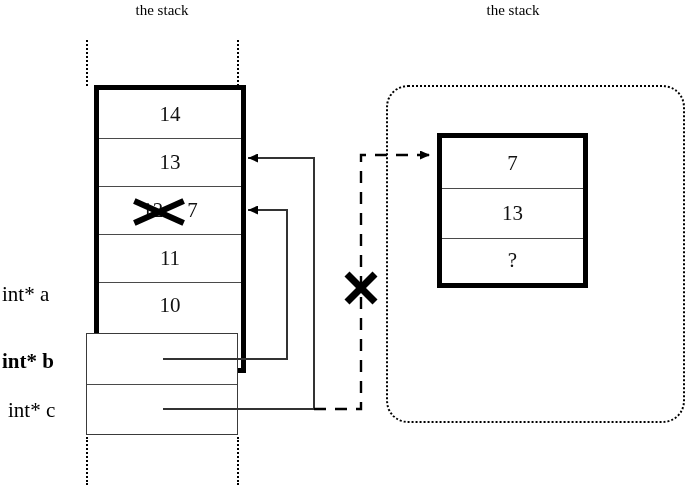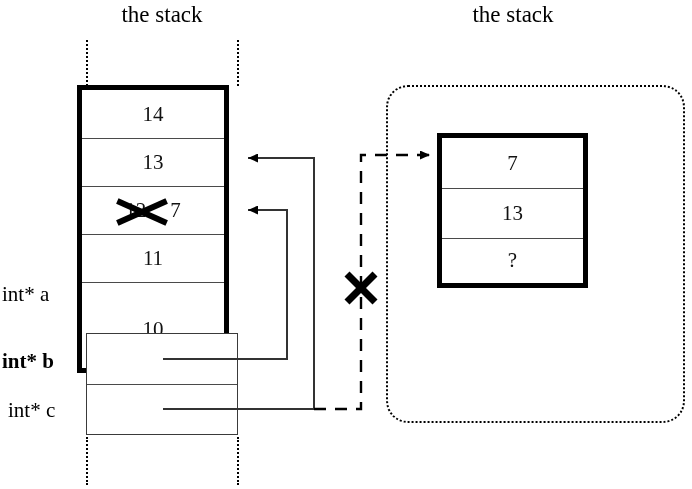"the stack" .title { font-size: 23px -> 15px }
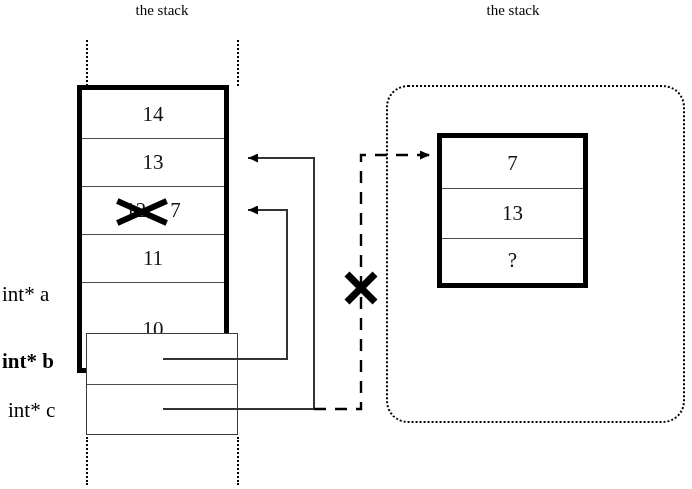"14" .stack-bold-box { left: 77px -> 94px }
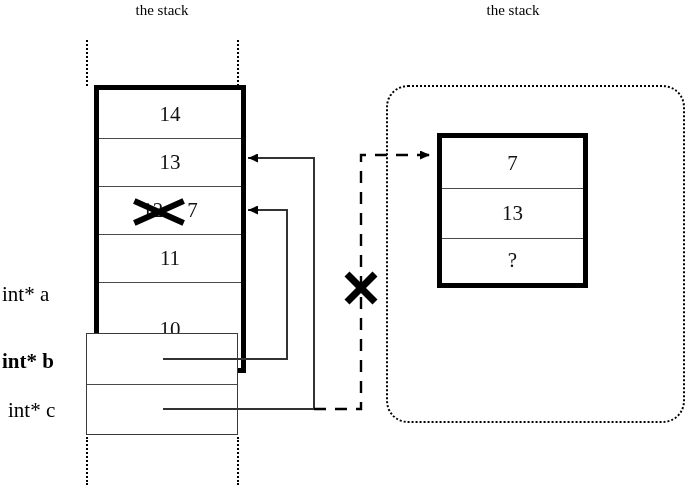"10" div.cell { margin-top: 24px -> none }
